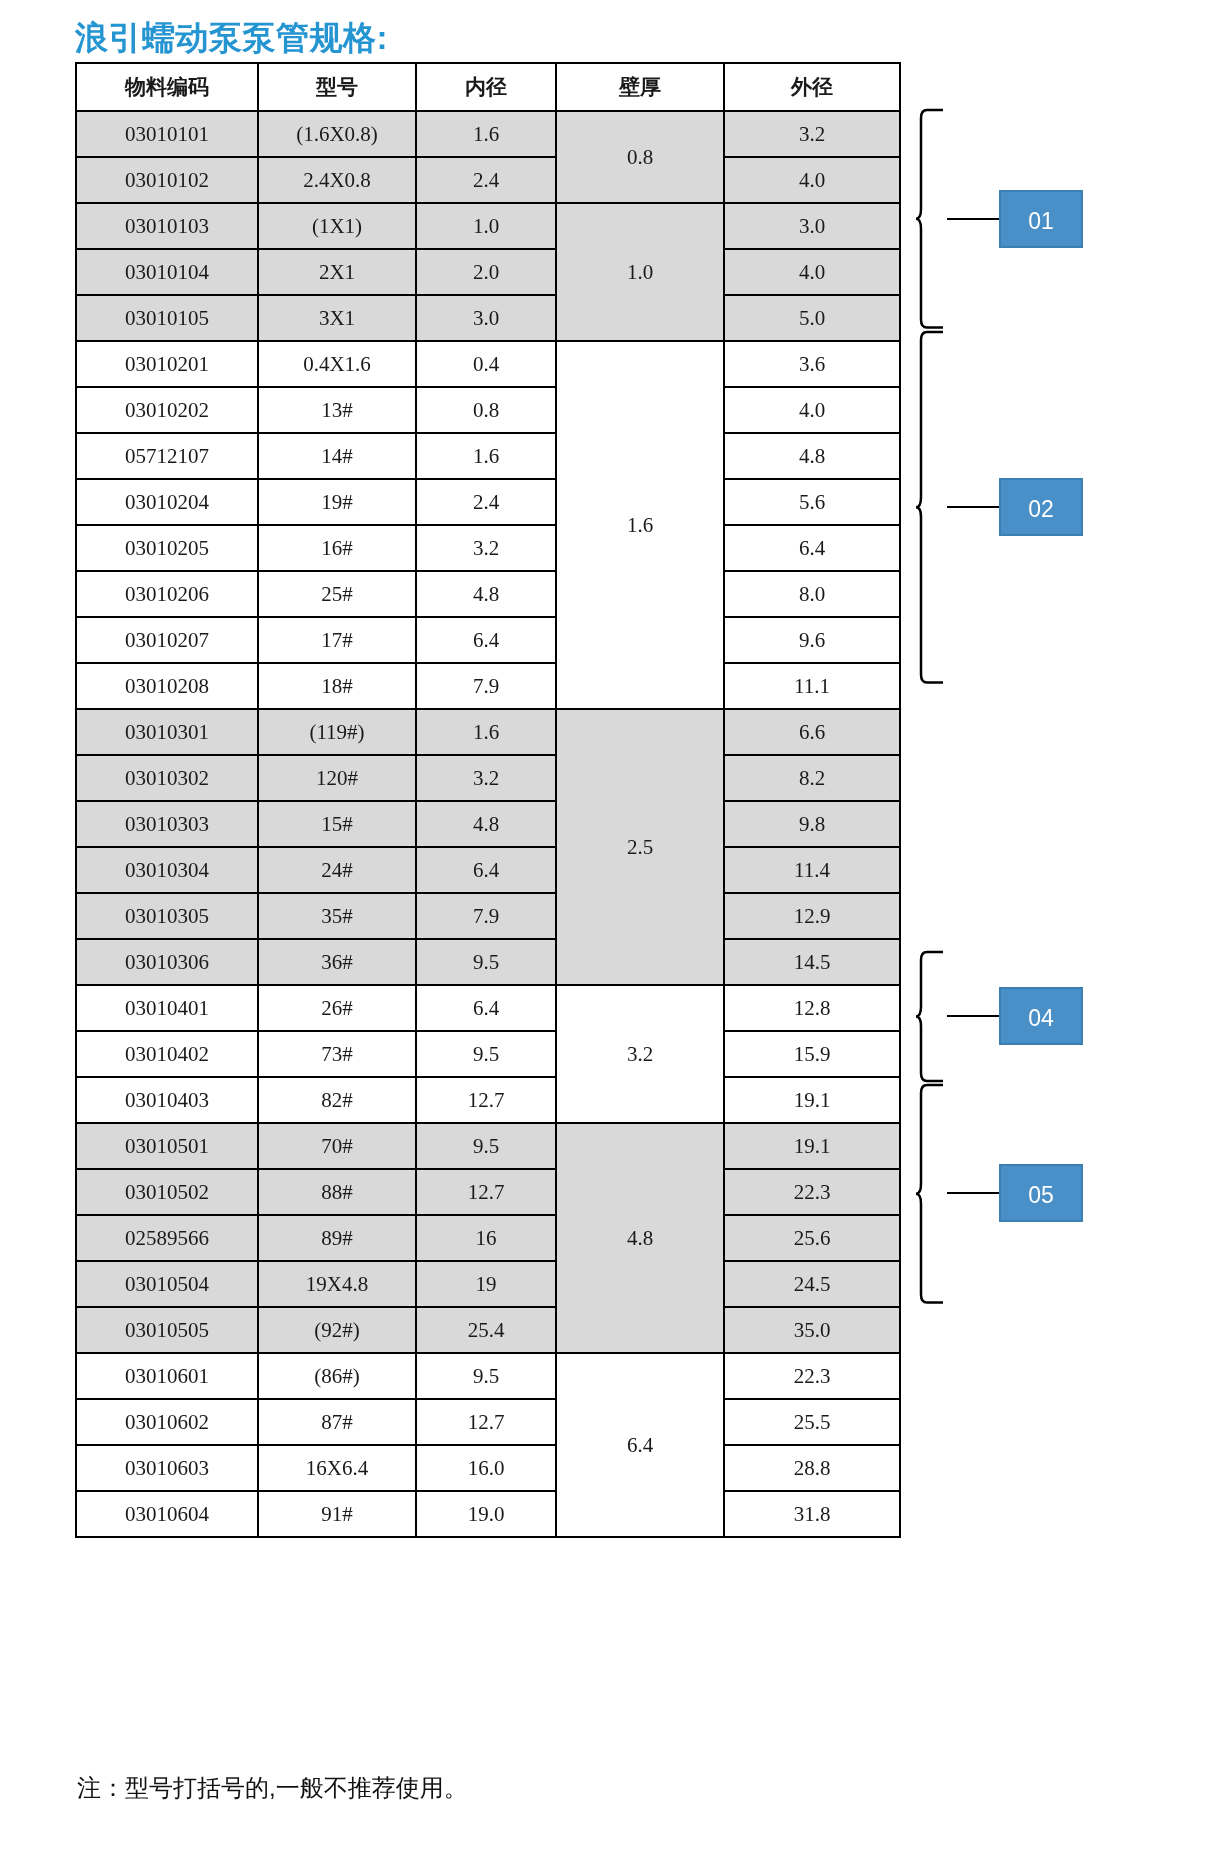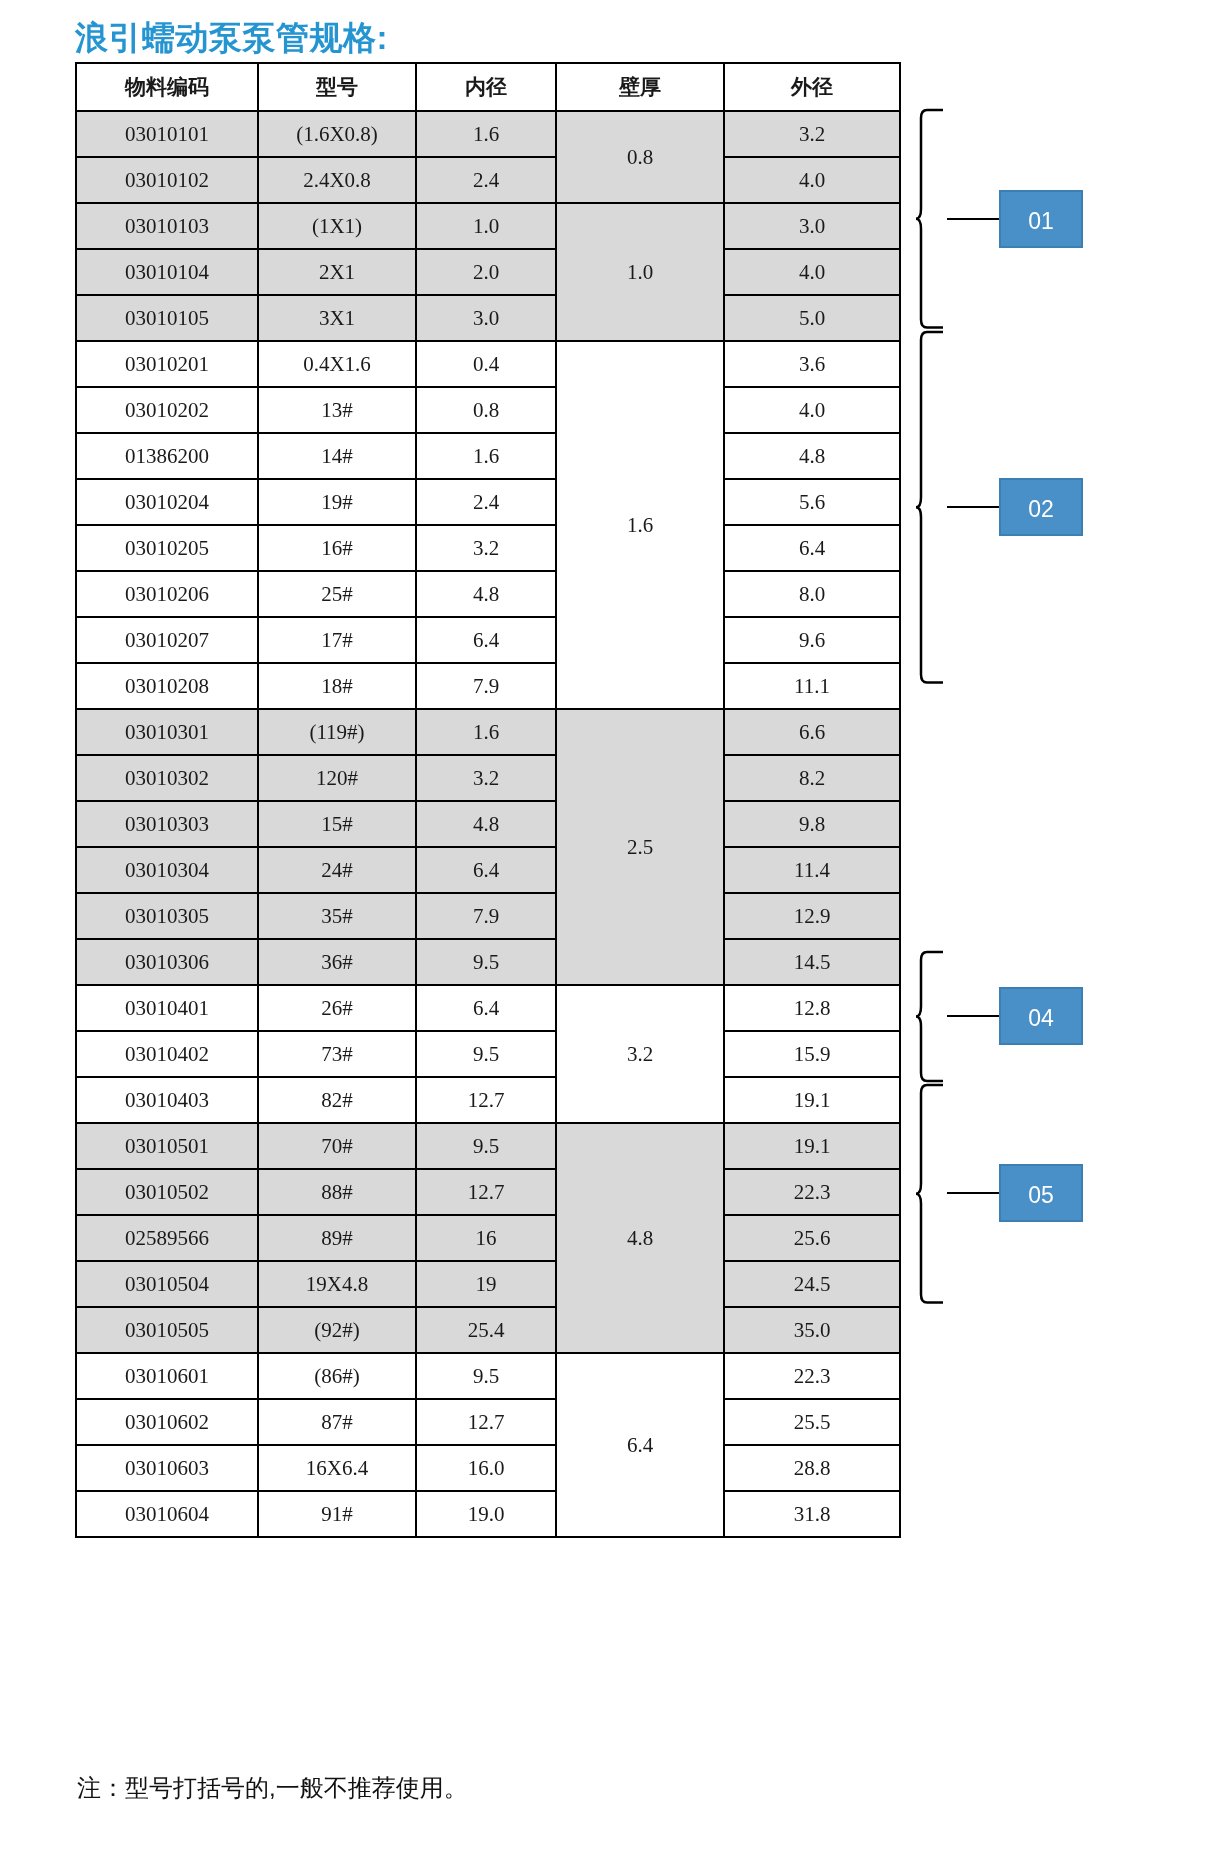"01386200" td { text: 01386200 -> 05712107 }
